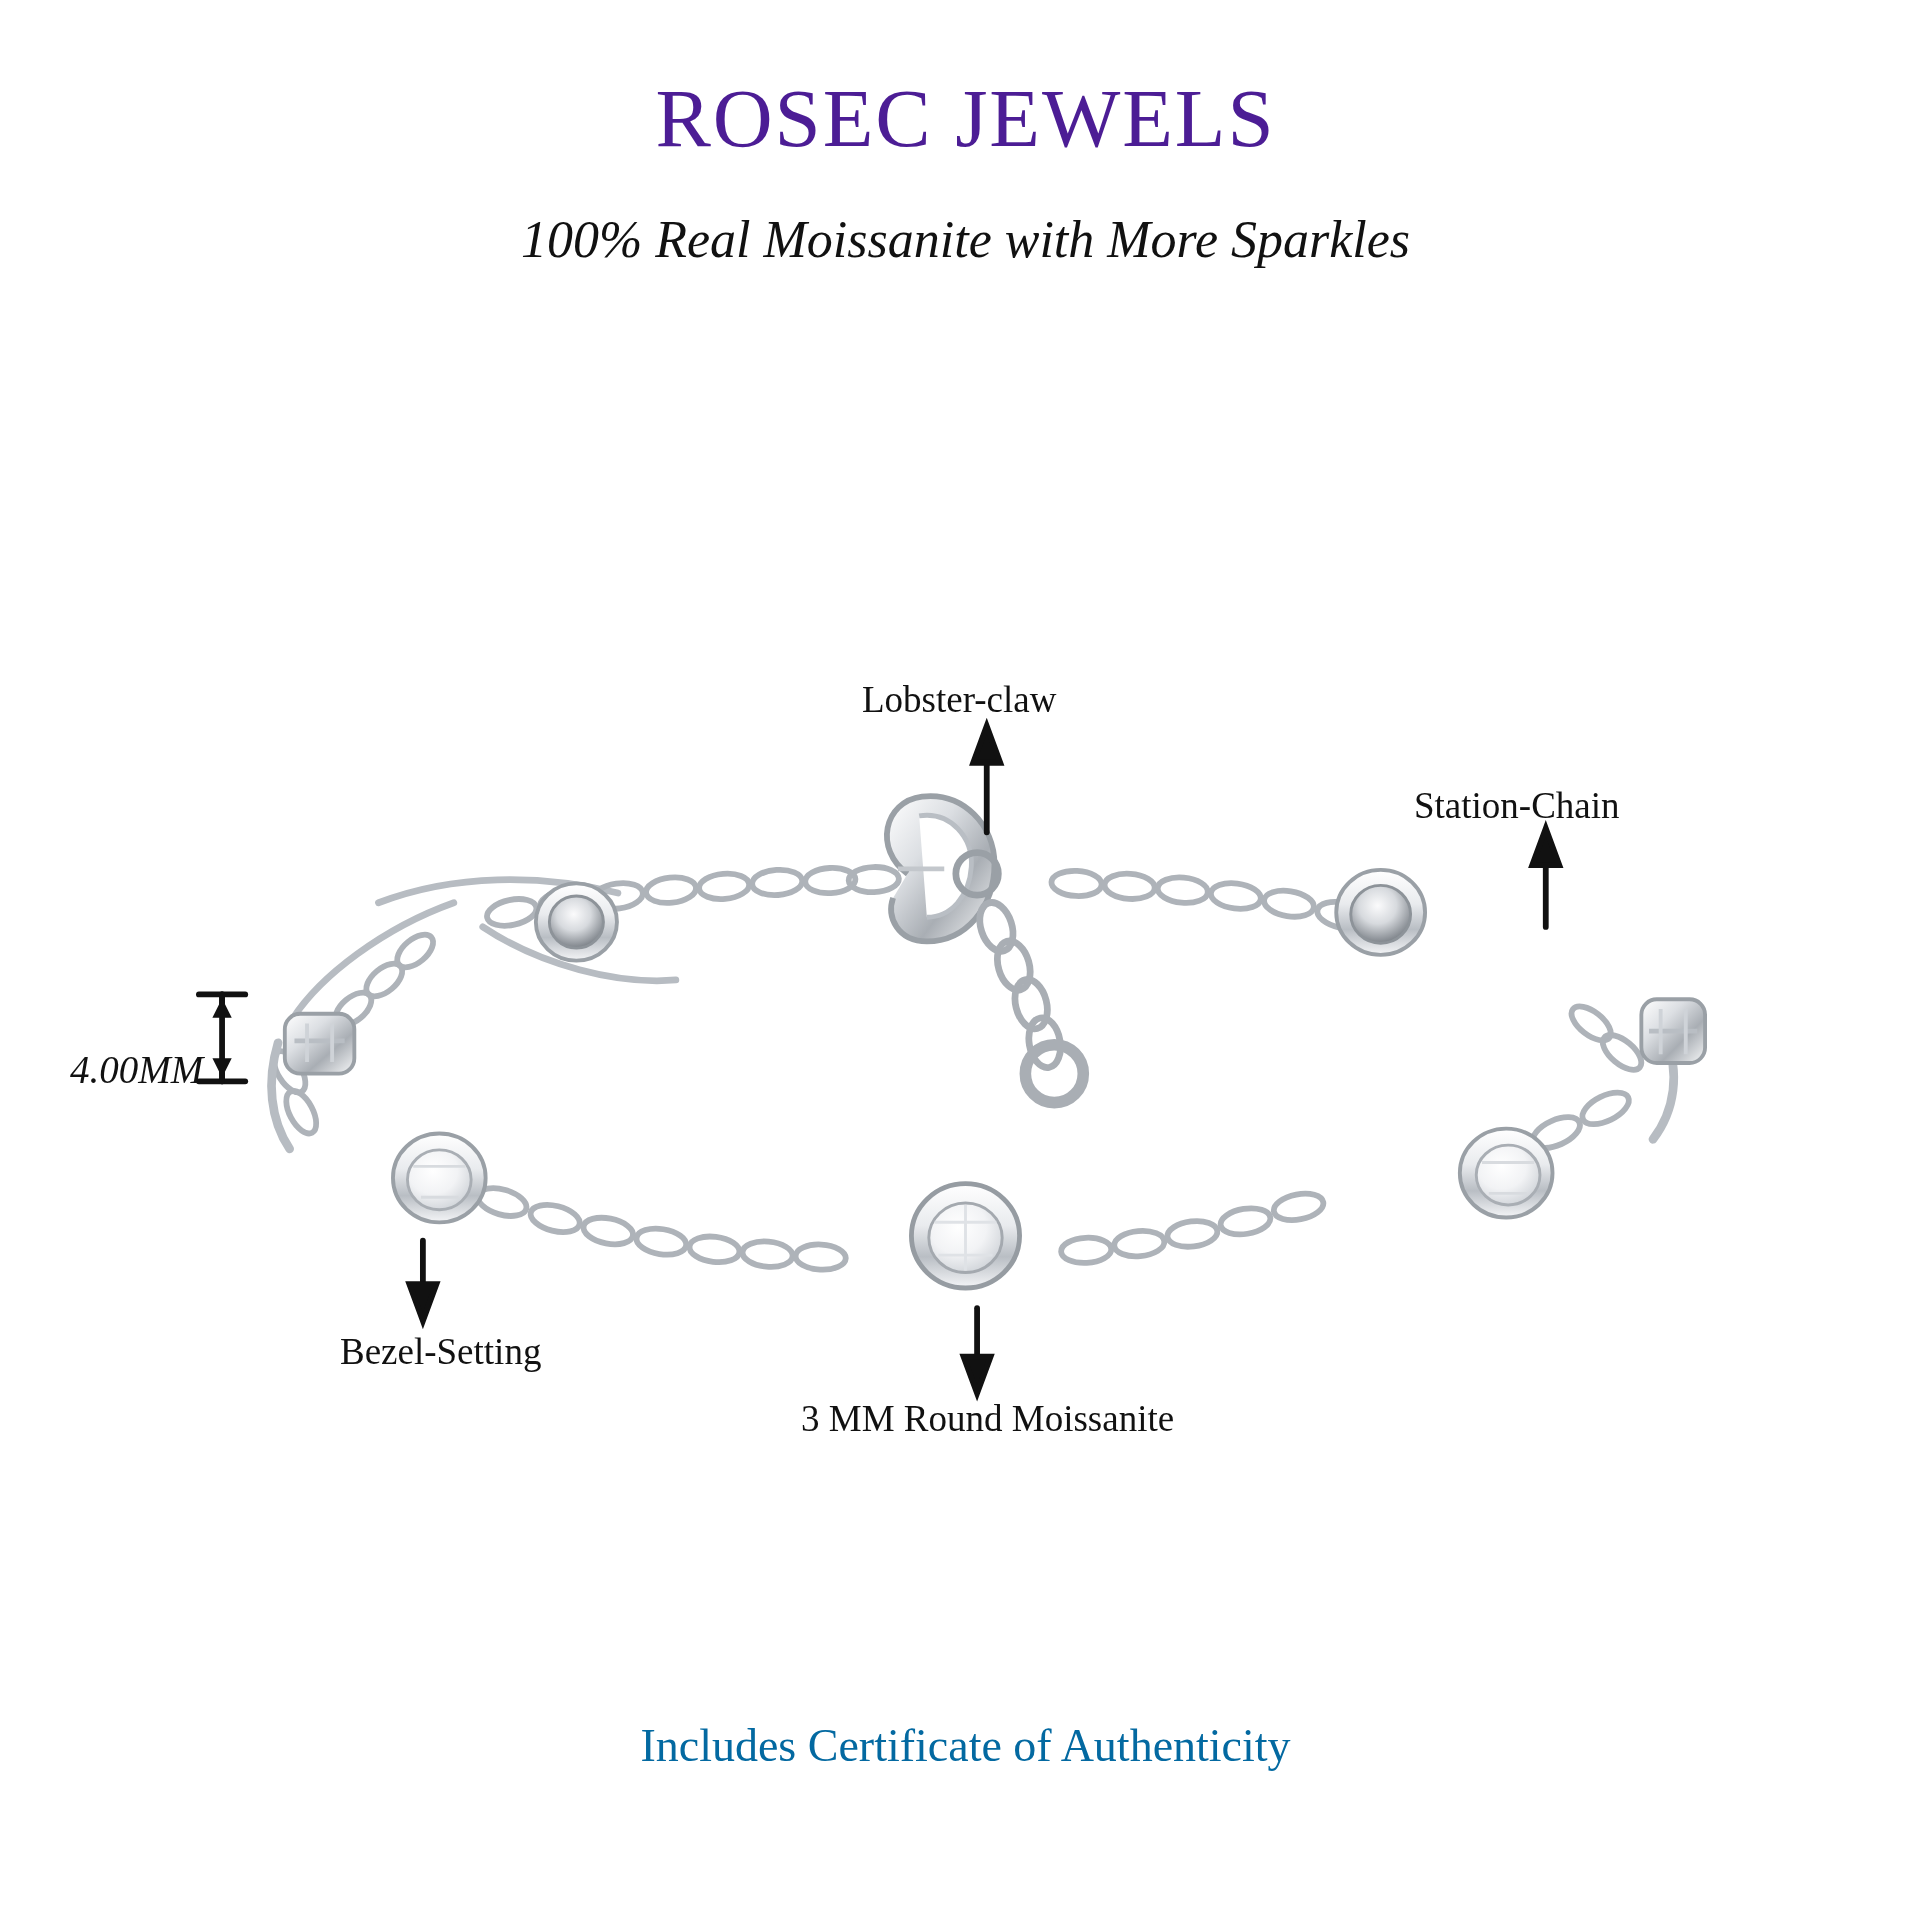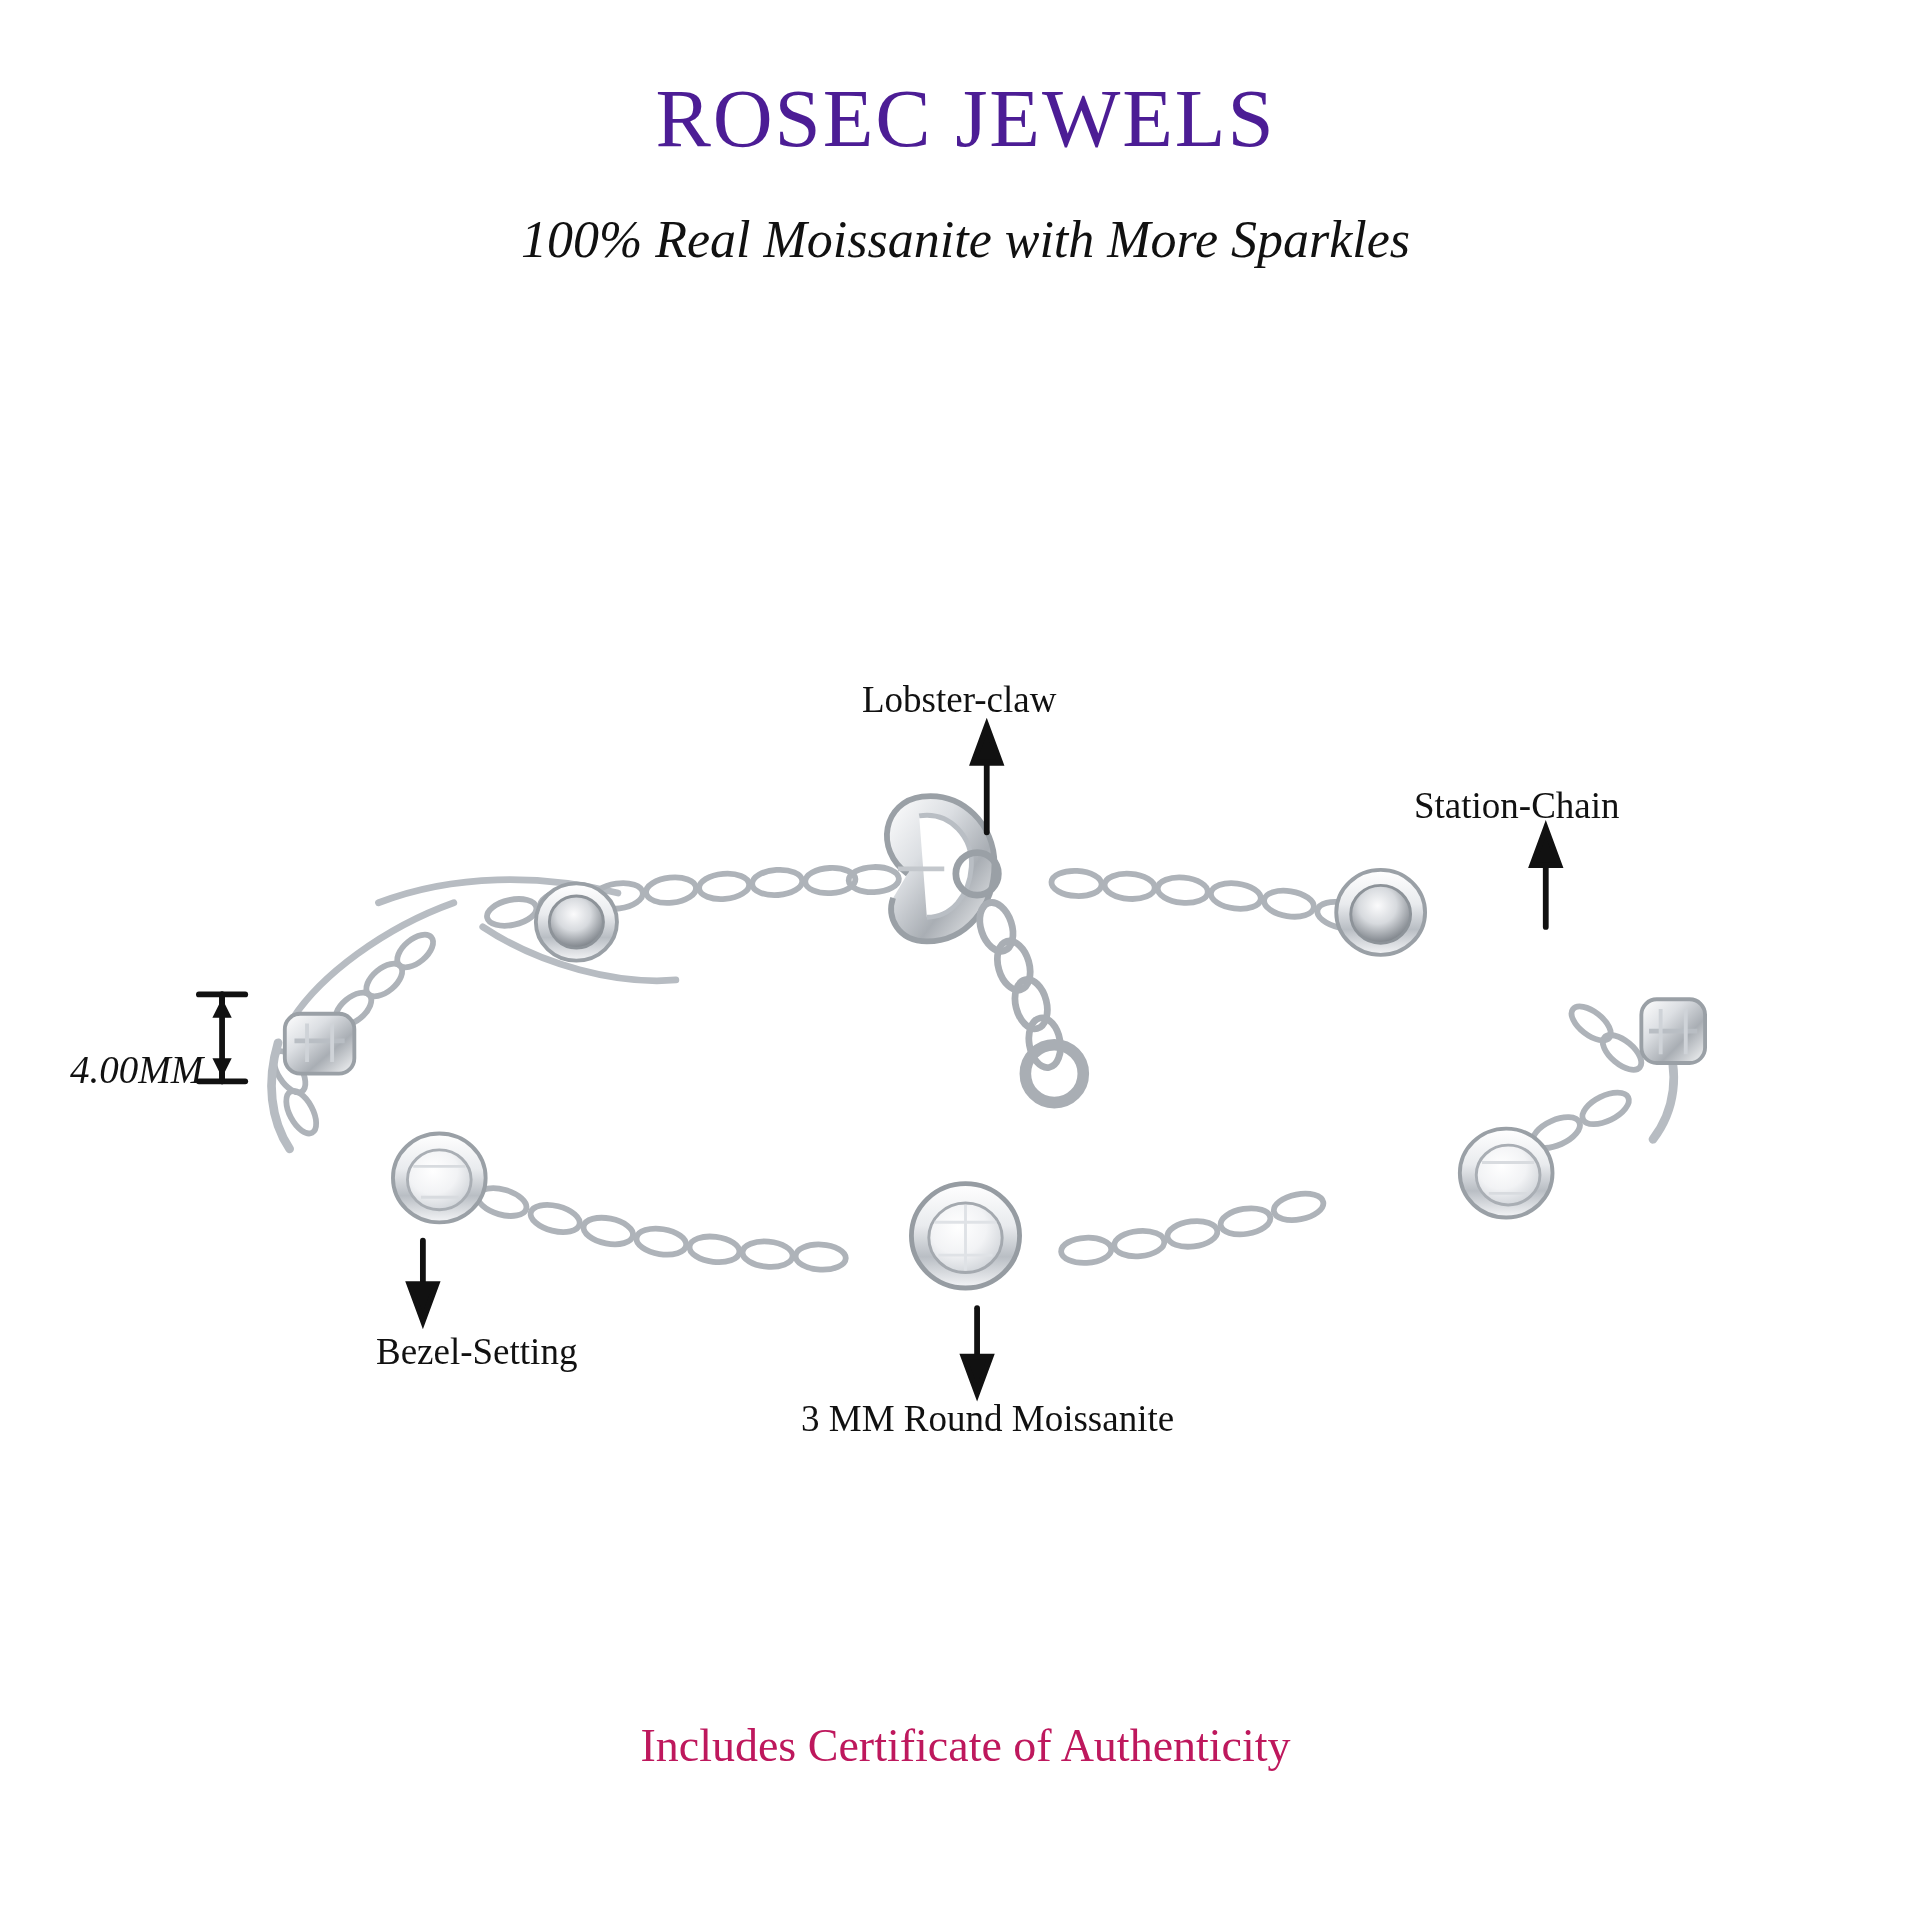"Bezel-Setting" #callout-bezel { margin-left: 36px -> none }
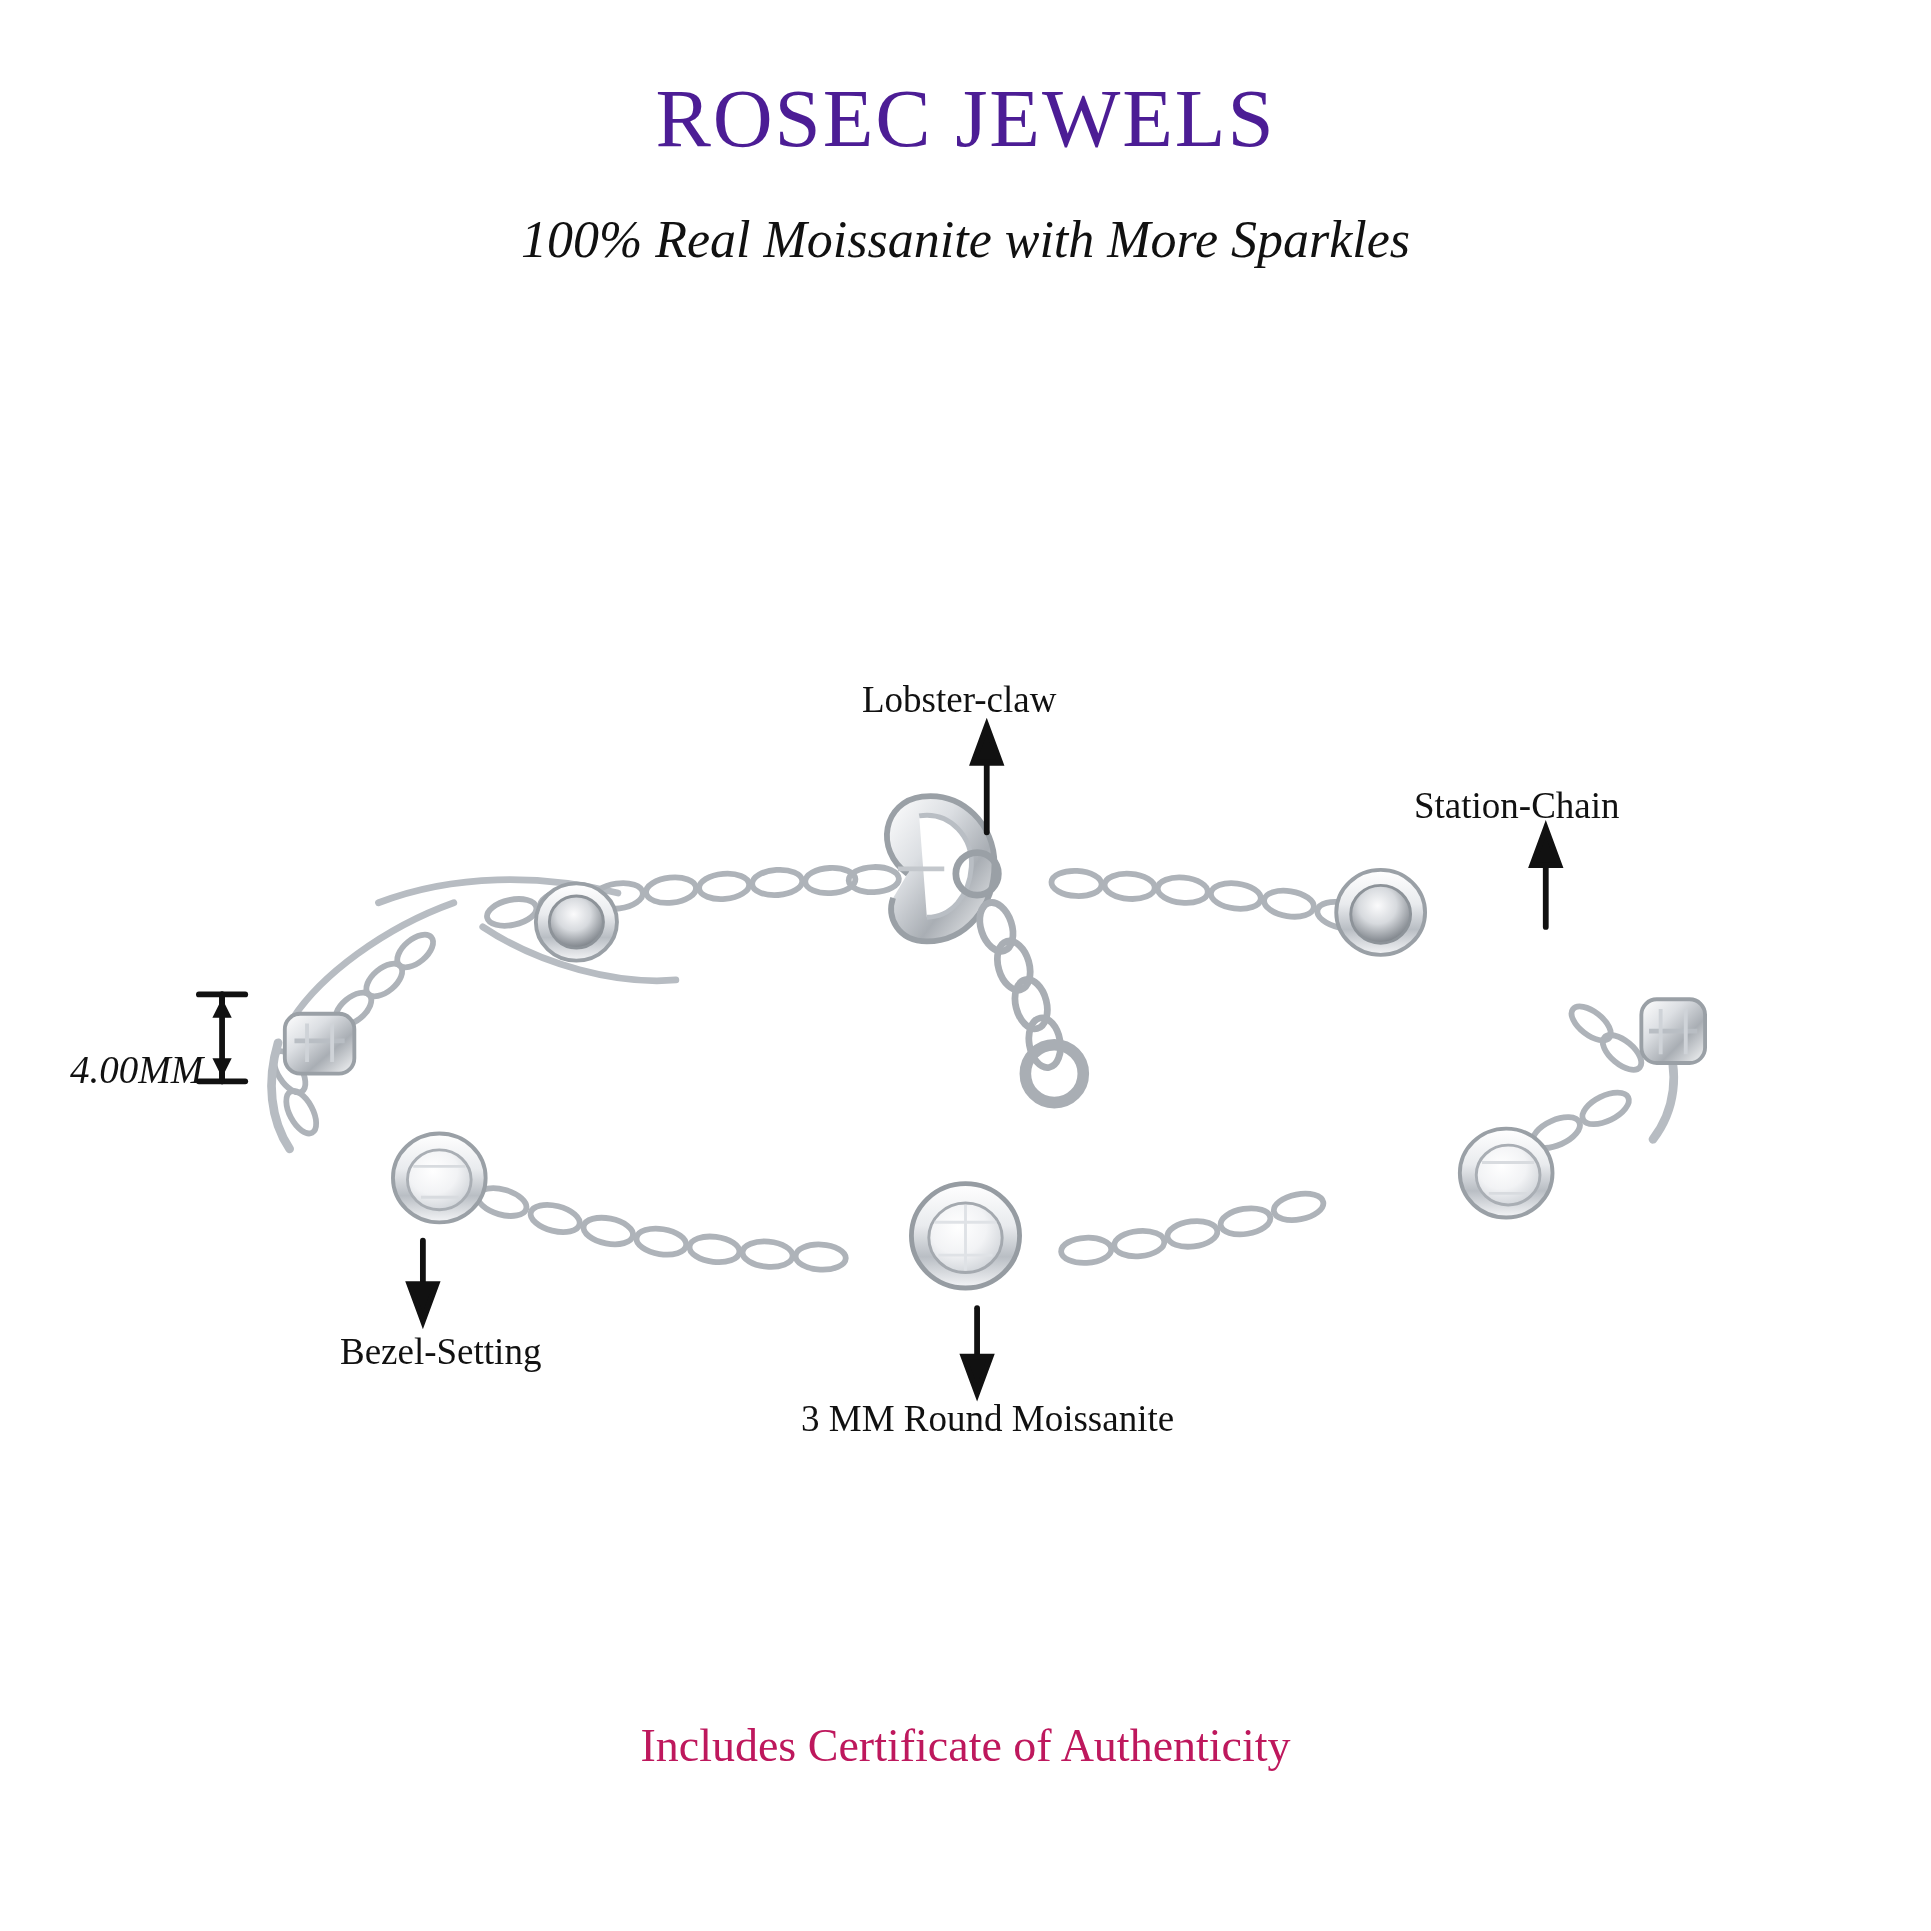"Includes Certificate of Authenticity" .footer-note { color: #be185d -> #0369a1 }
